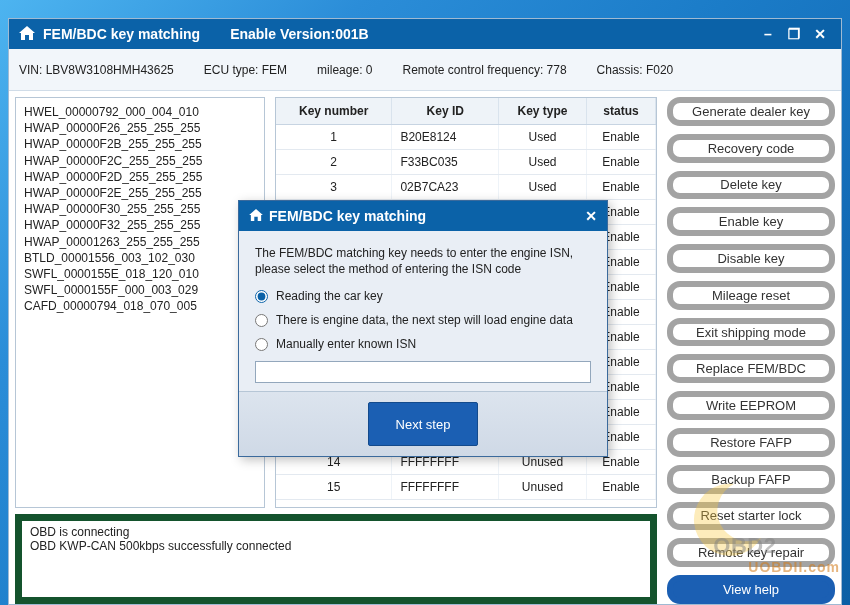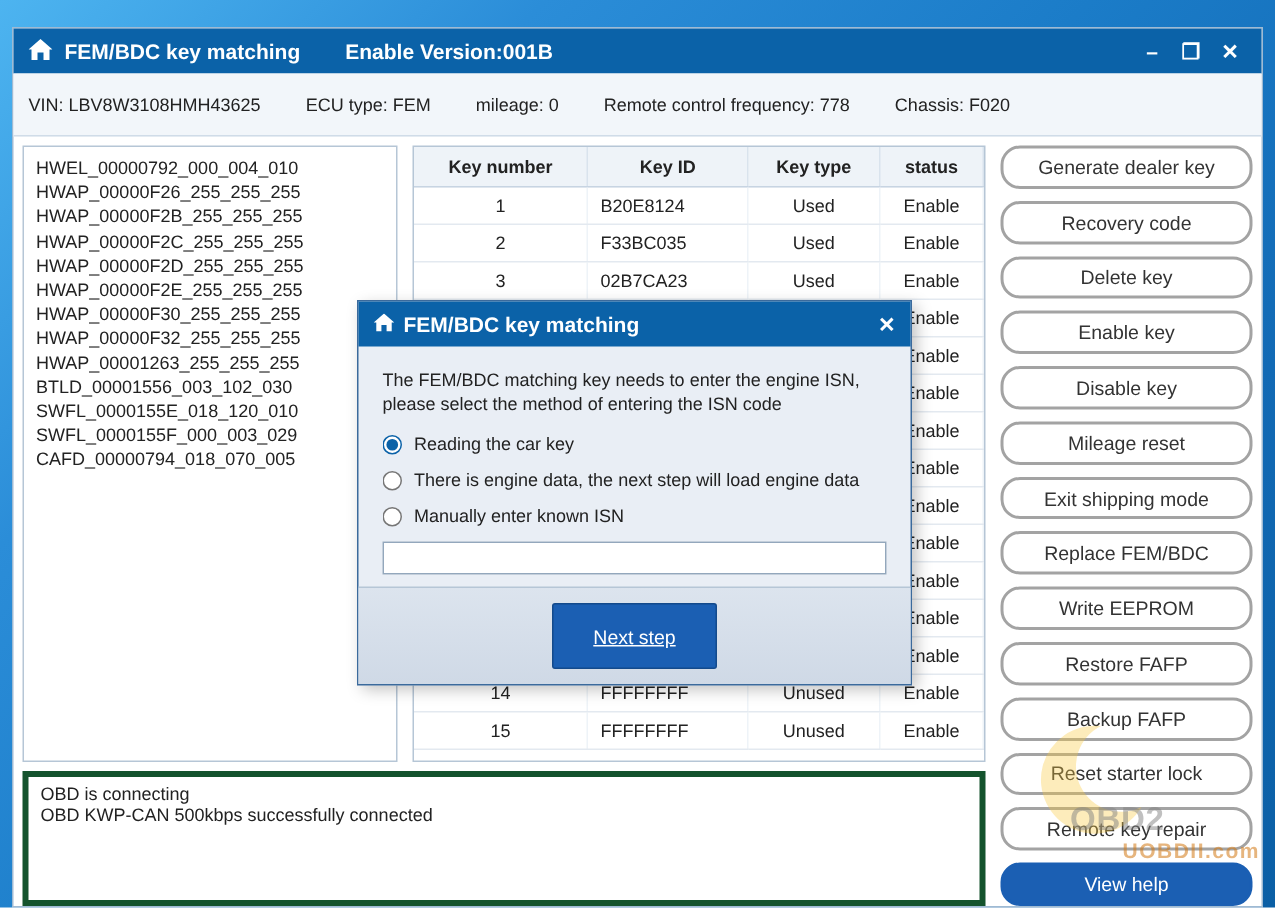"Generate dealer key" .side-btn { border: 2px solid #a3a3a3 -> 6px solid #a3a3a3 }
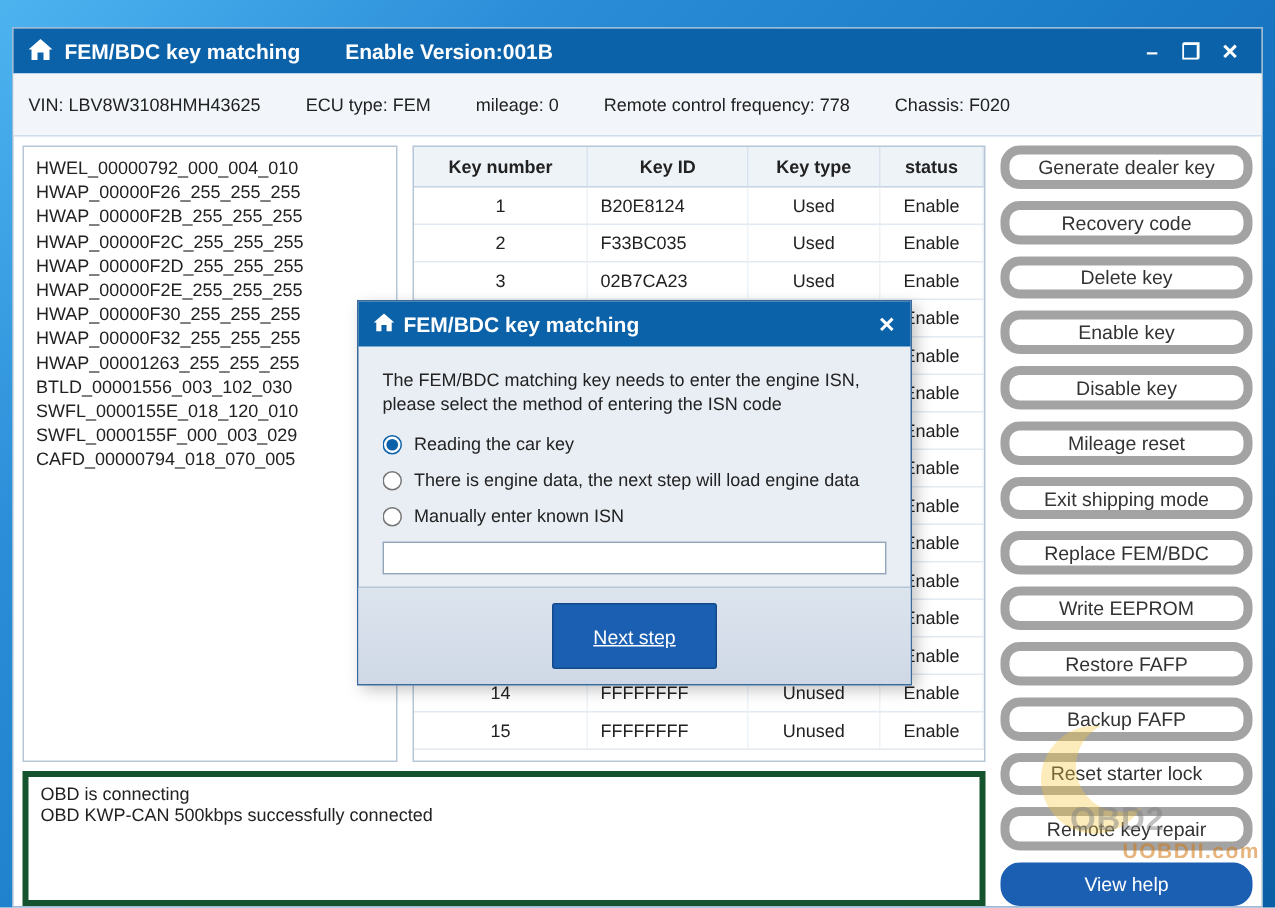"Next step" .next-btn { text-decoration: underline -> none }
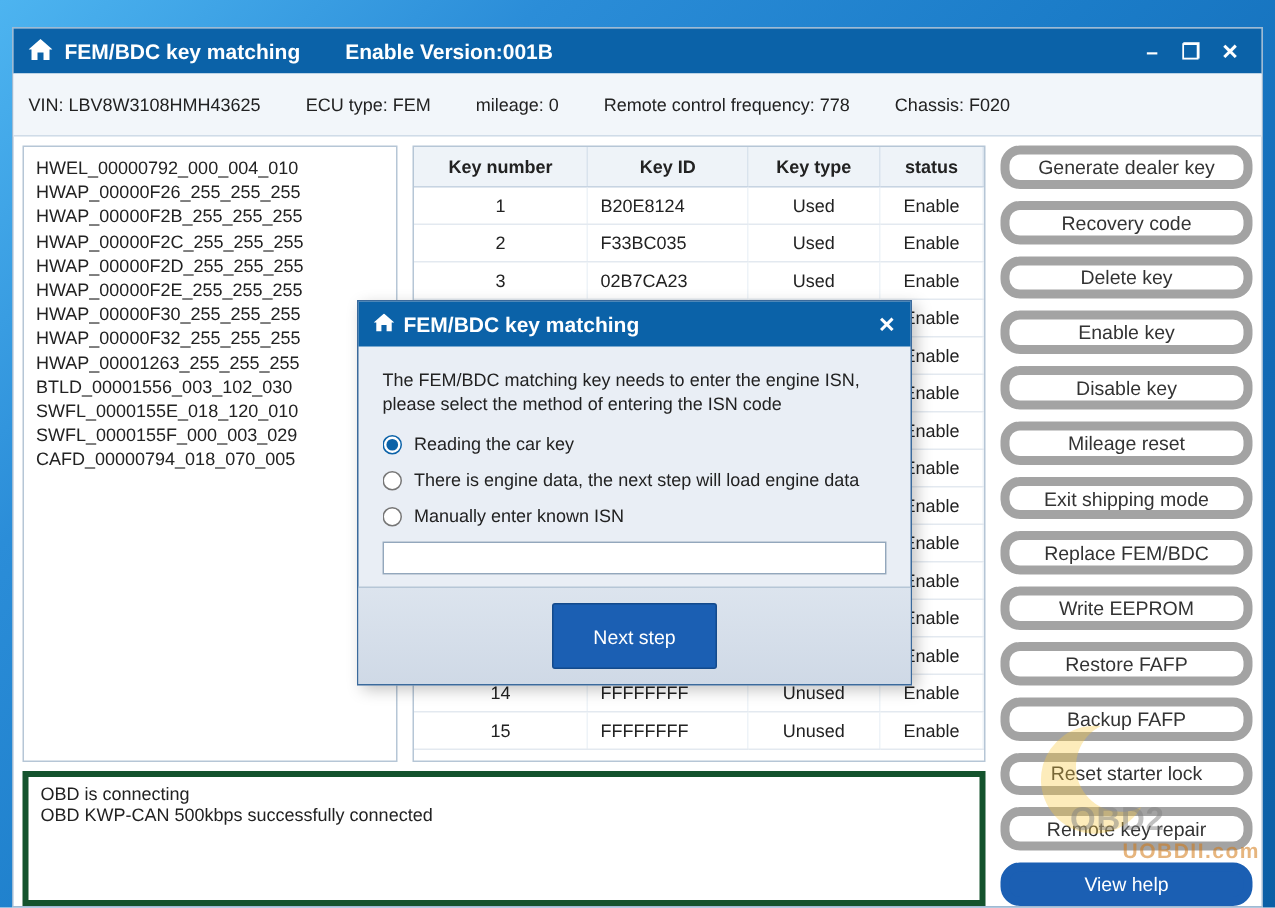"OBD is connecting" .log-box { border: 4px solid #14532d -> 7px solid #14532d }
